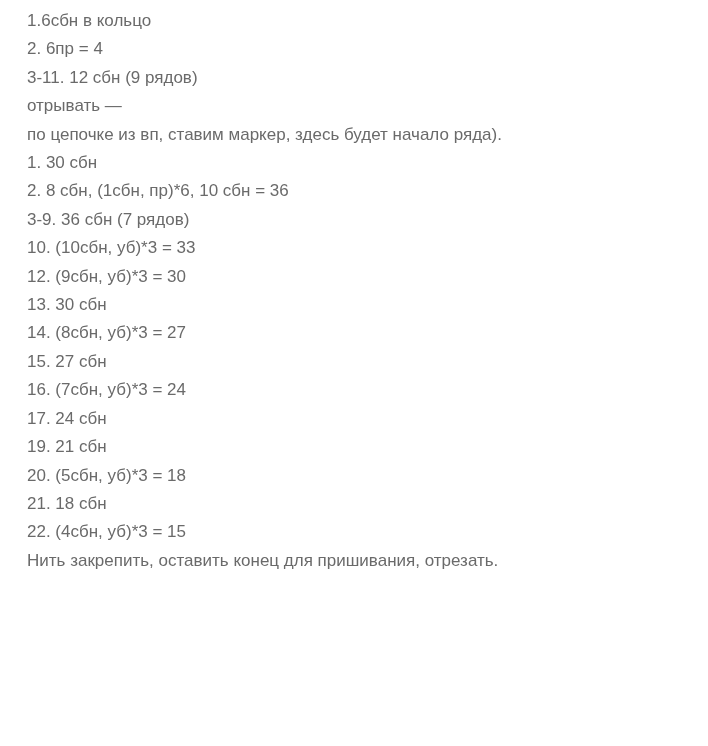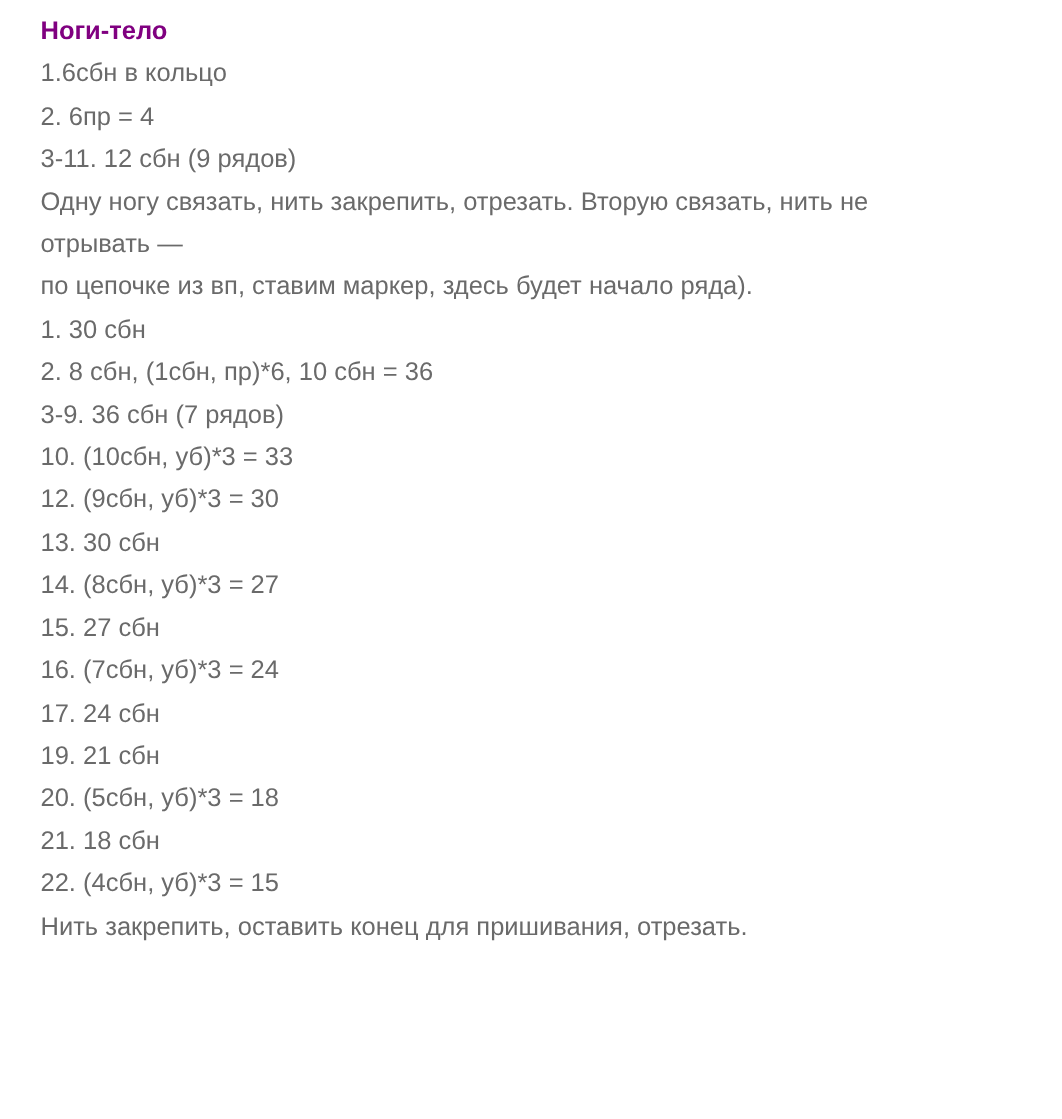"Ноги-тело" div.line { html: <div>Ноги-тело</div> -> none }
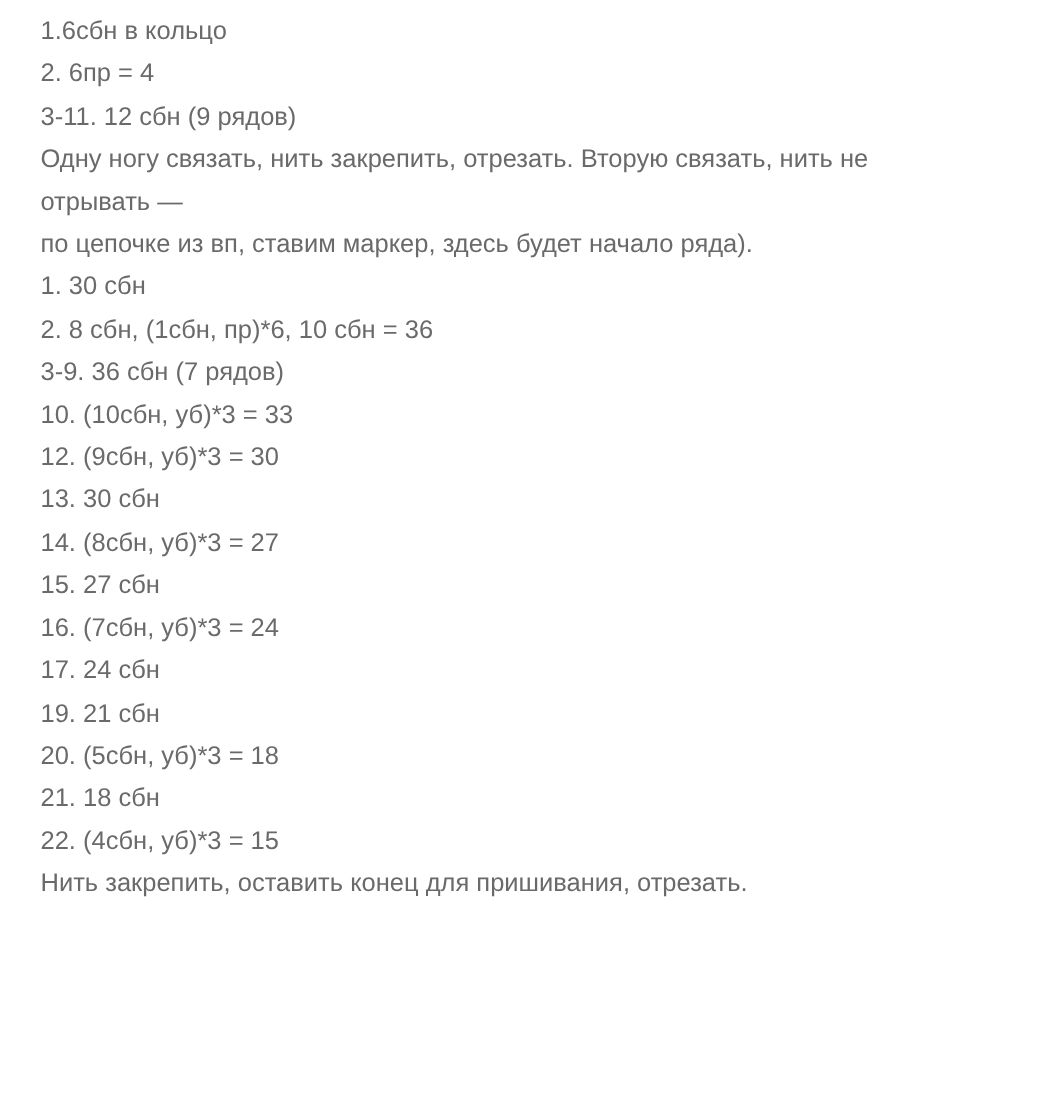"Одну ногу связать, нить закрепить," div.line { html: <div>Одну ногу связать, нить закрепить, отрезать. Вторую связать, нить не</div> -> none }
